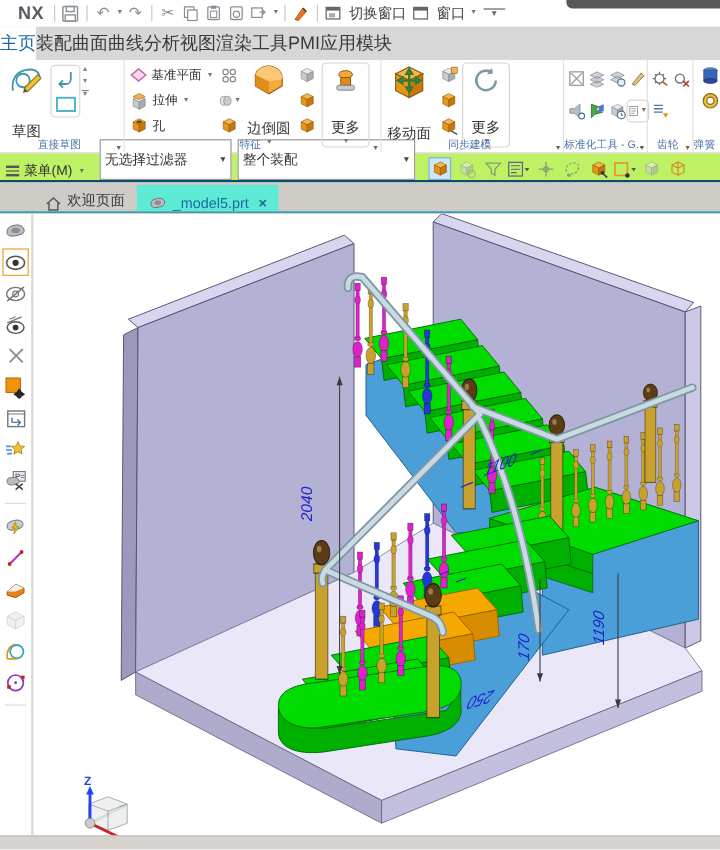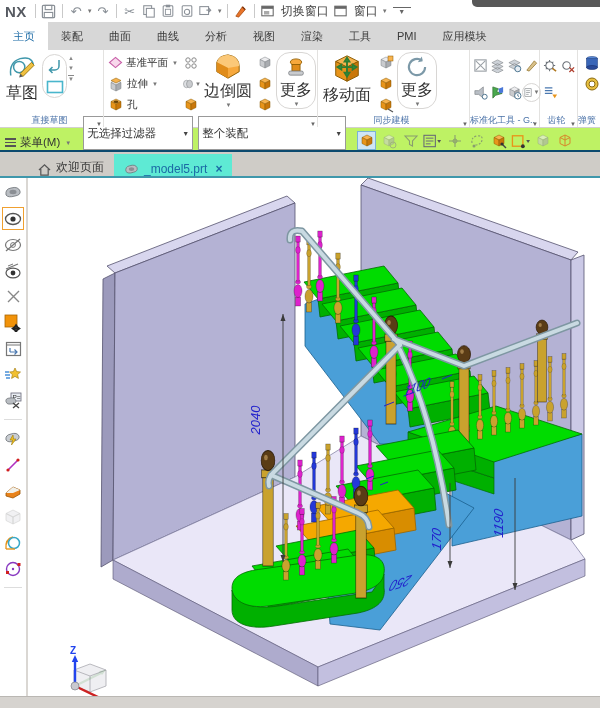"NX" .qat { padding-left: 5px -> 15px }
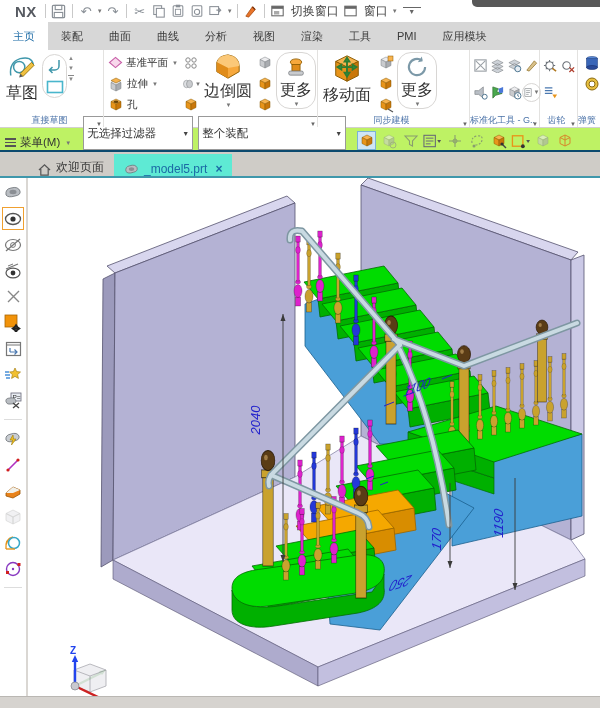"主页" .rtab { font-size: 11px -> 15px; padding: 0 13px -> 0 0 }
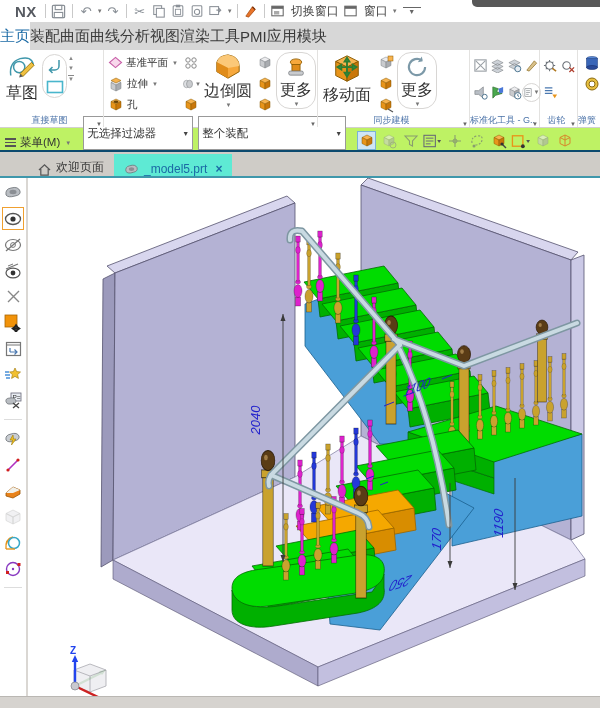"草图" .bigbtn .blabel { font-size: 16px -> 12px; margin-top: 0 -> 18px }
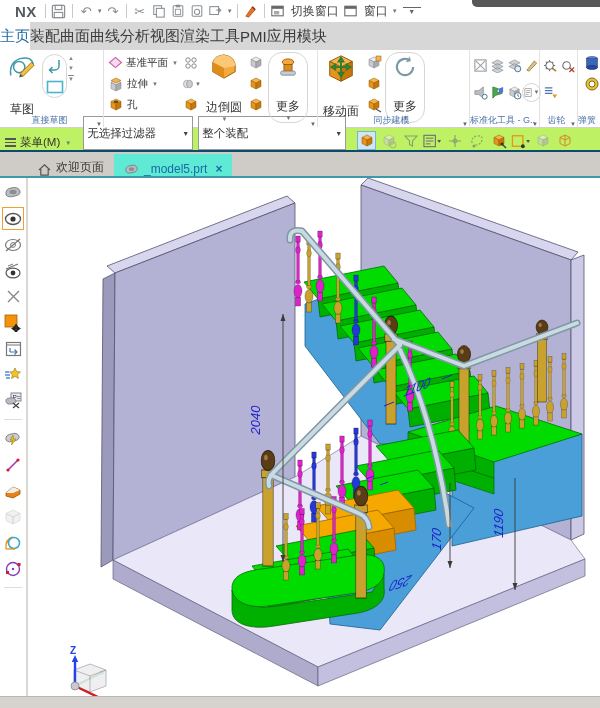"更多" .boxed { border-radius: 14px -> 4px }
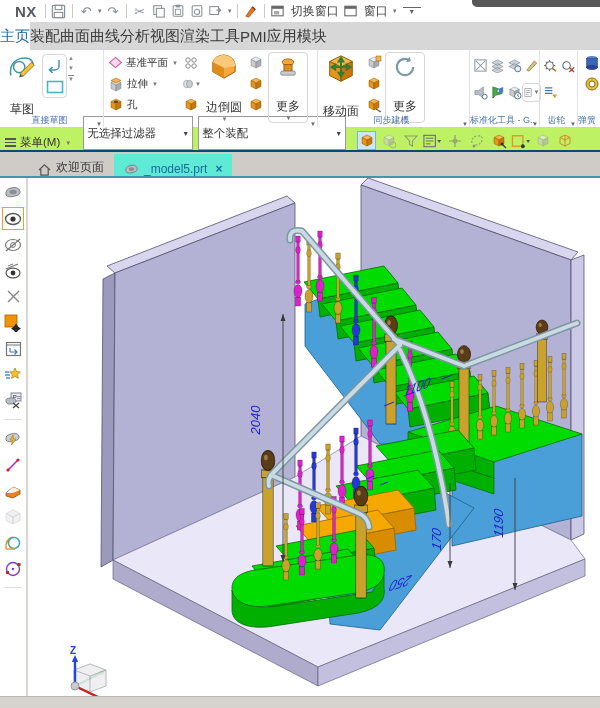"特征" div.glabel { html: none -> <div>特征</div> }
